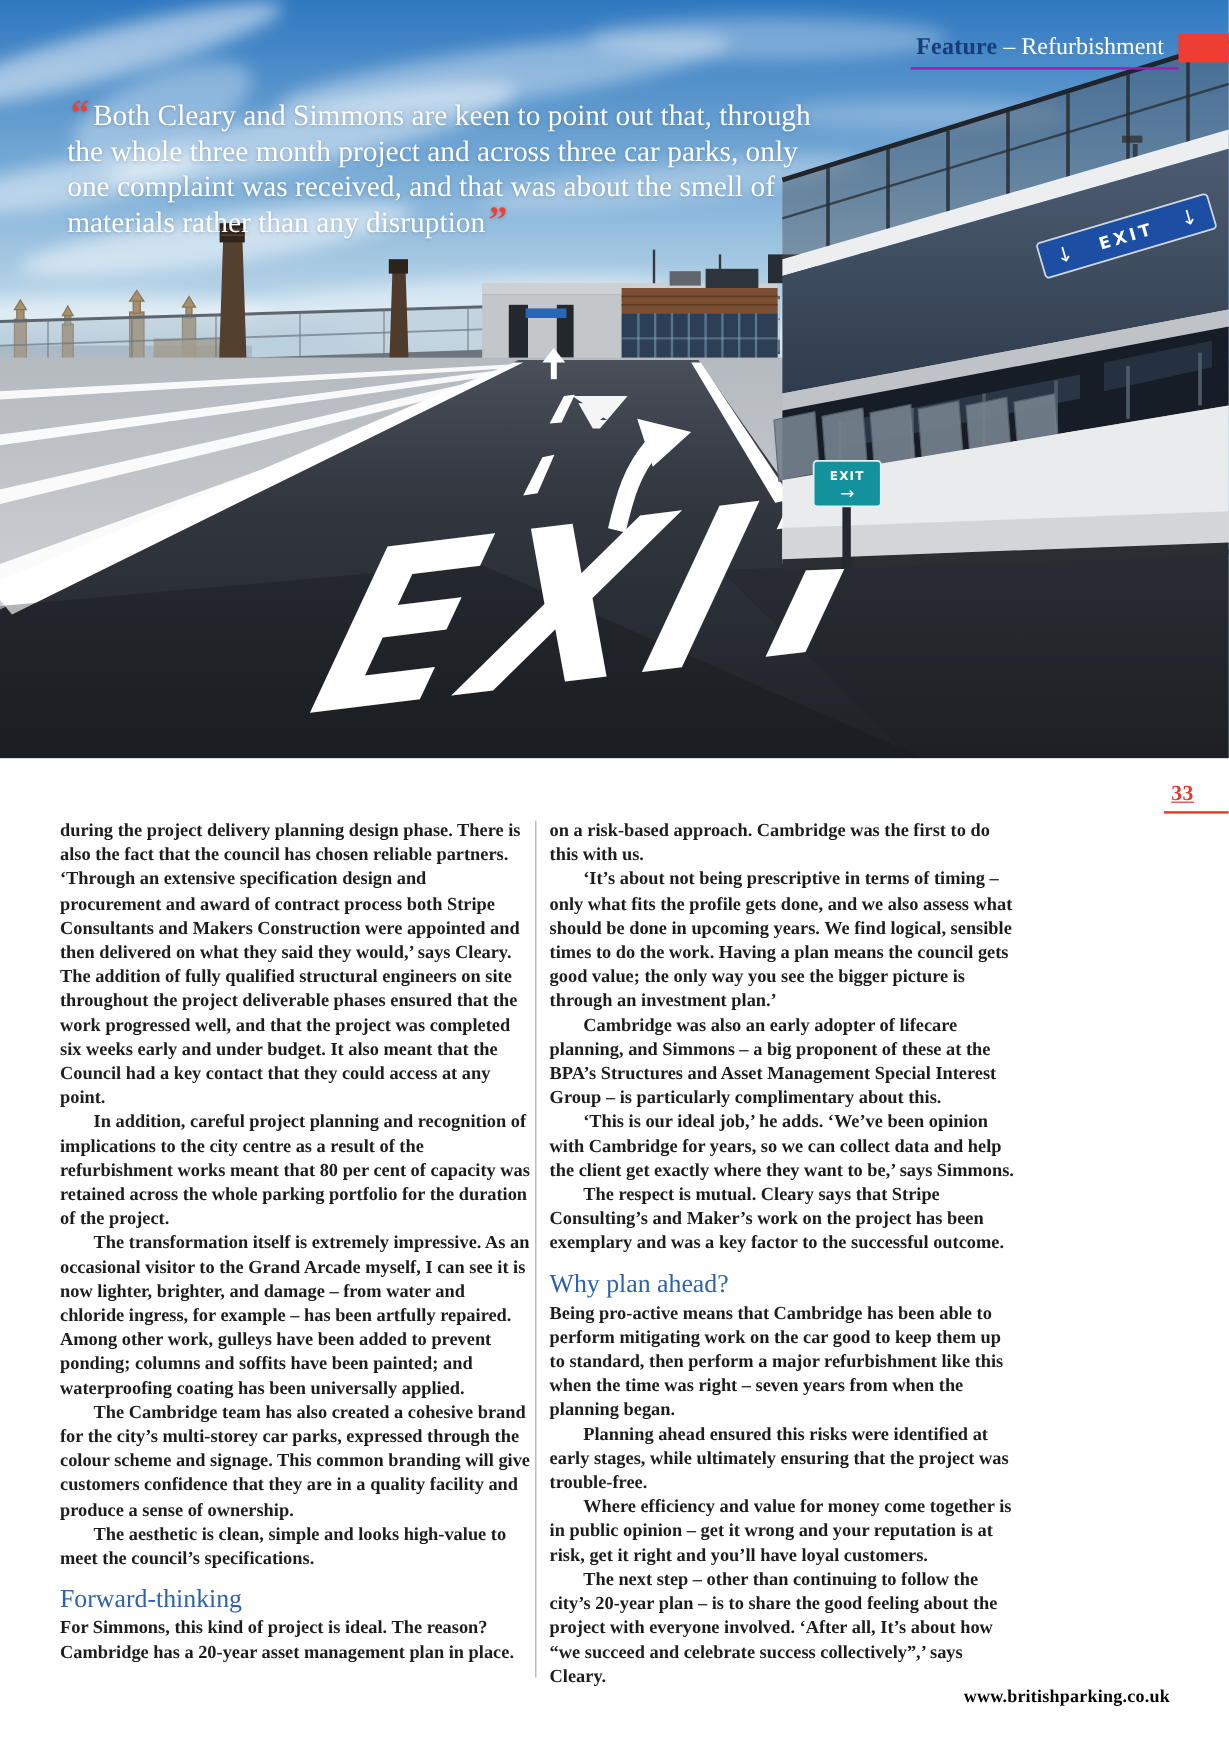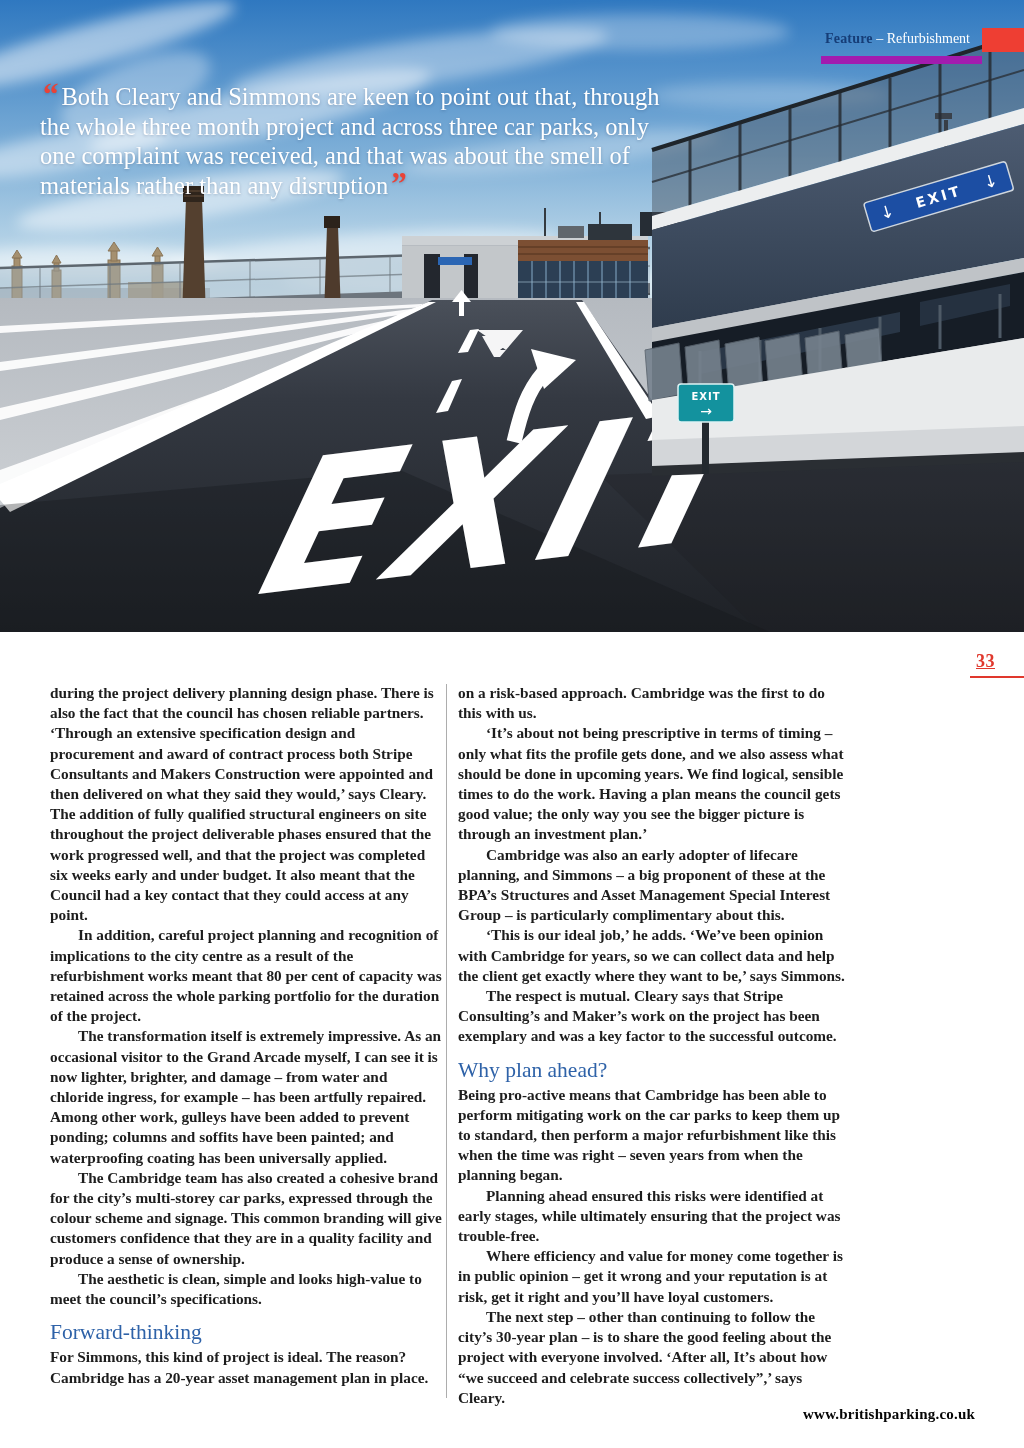"Feature – Refurbishment" .page-header .txt { border-bottom: 8px solid #a21caf -> 2px solid #a21caf; font-size: 14px -> 20px }
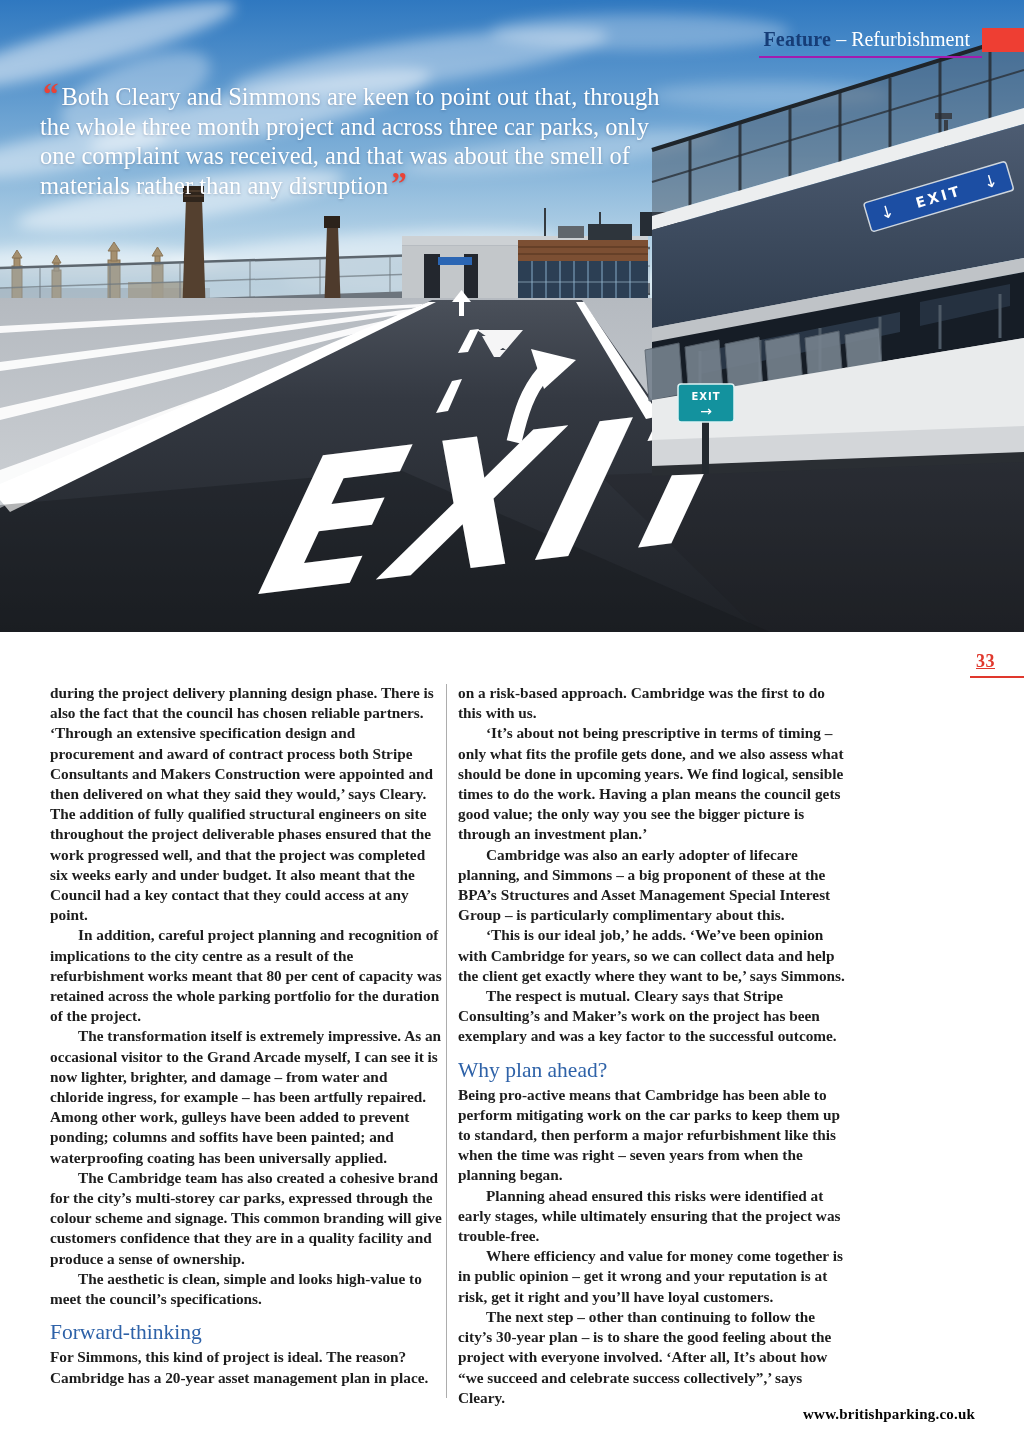"“Both Cleary and Simmons are" .pull-quote { left: 40px -> 56px }
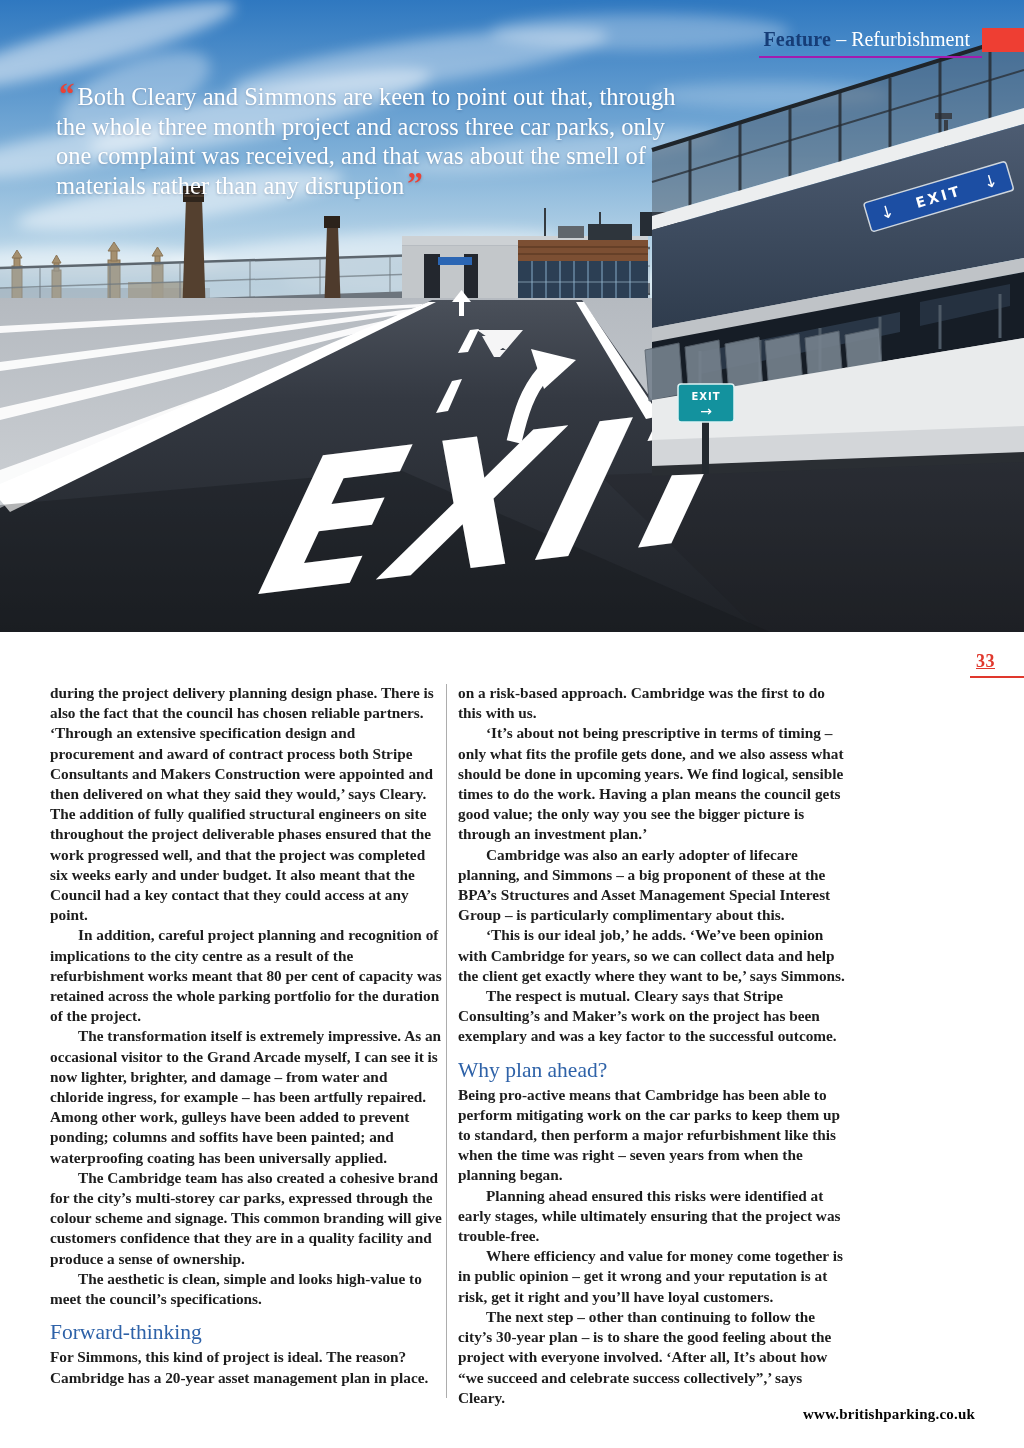"Being pro-active means that Cambridge" p { text: parks -> good }
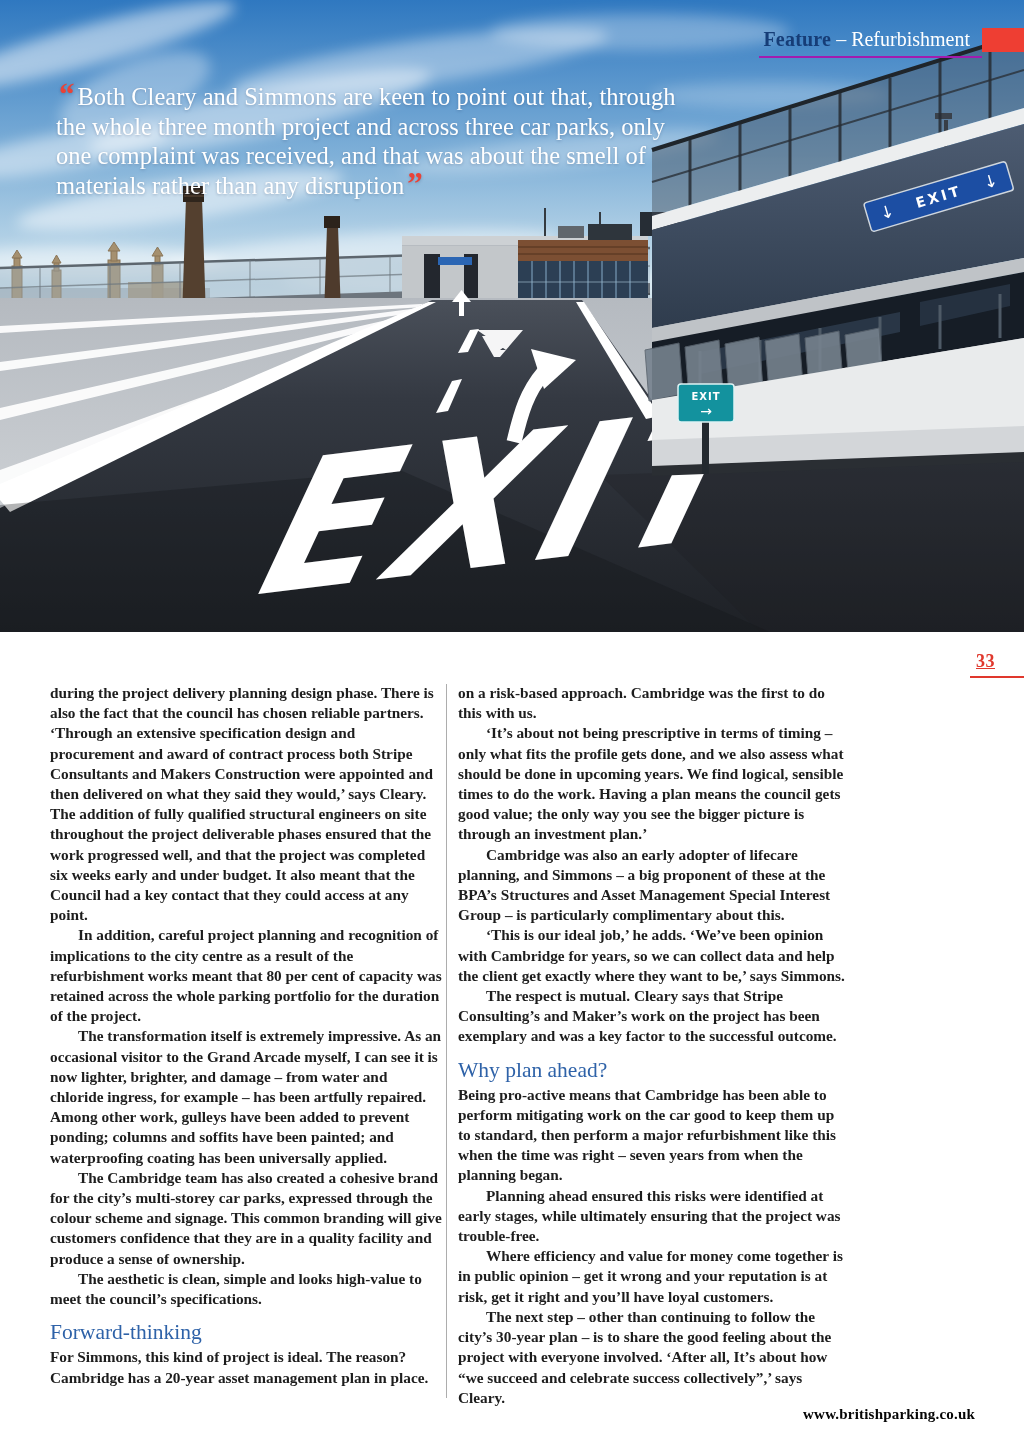"The next step – other" p.ind { text: 30-year -> 20-year }
